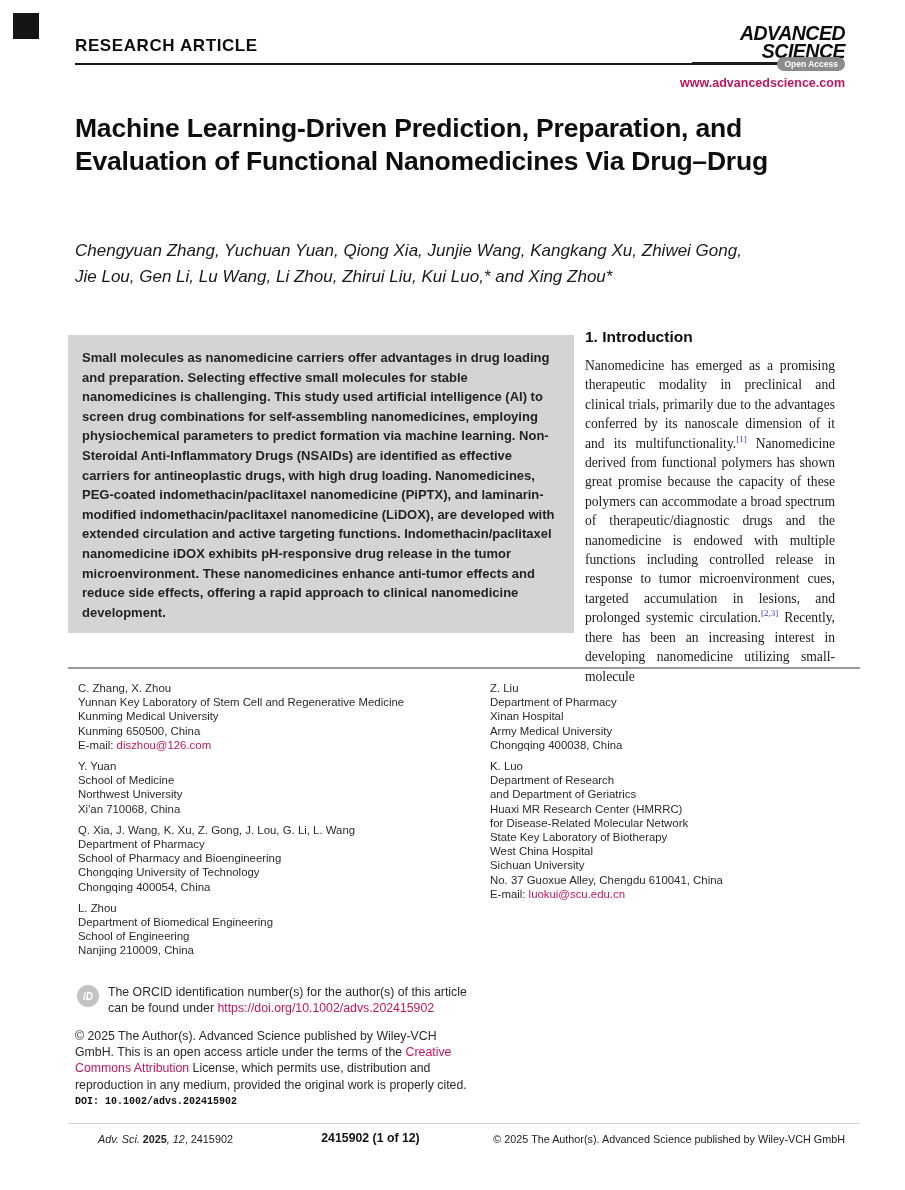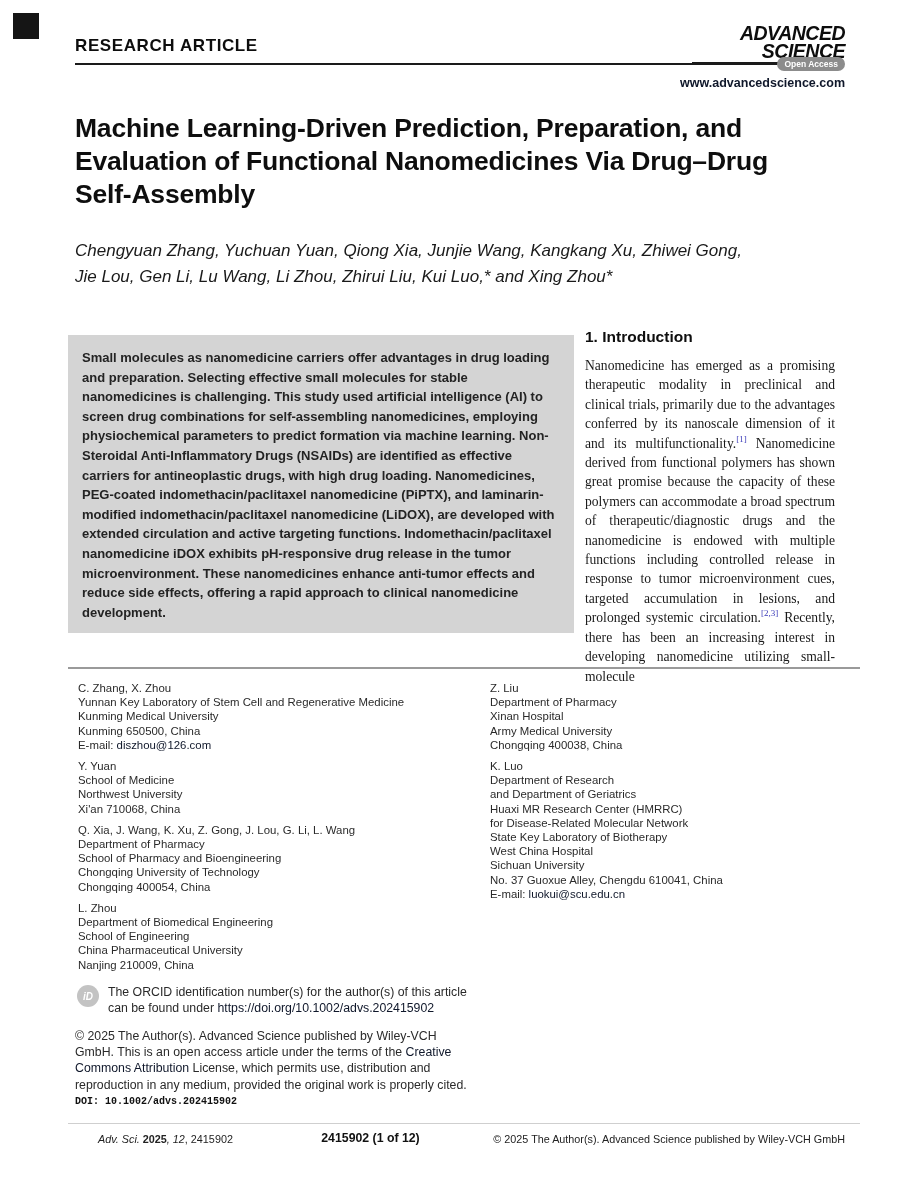"www.advancedscience.com" .link { color: #0f172a -> #be185d }
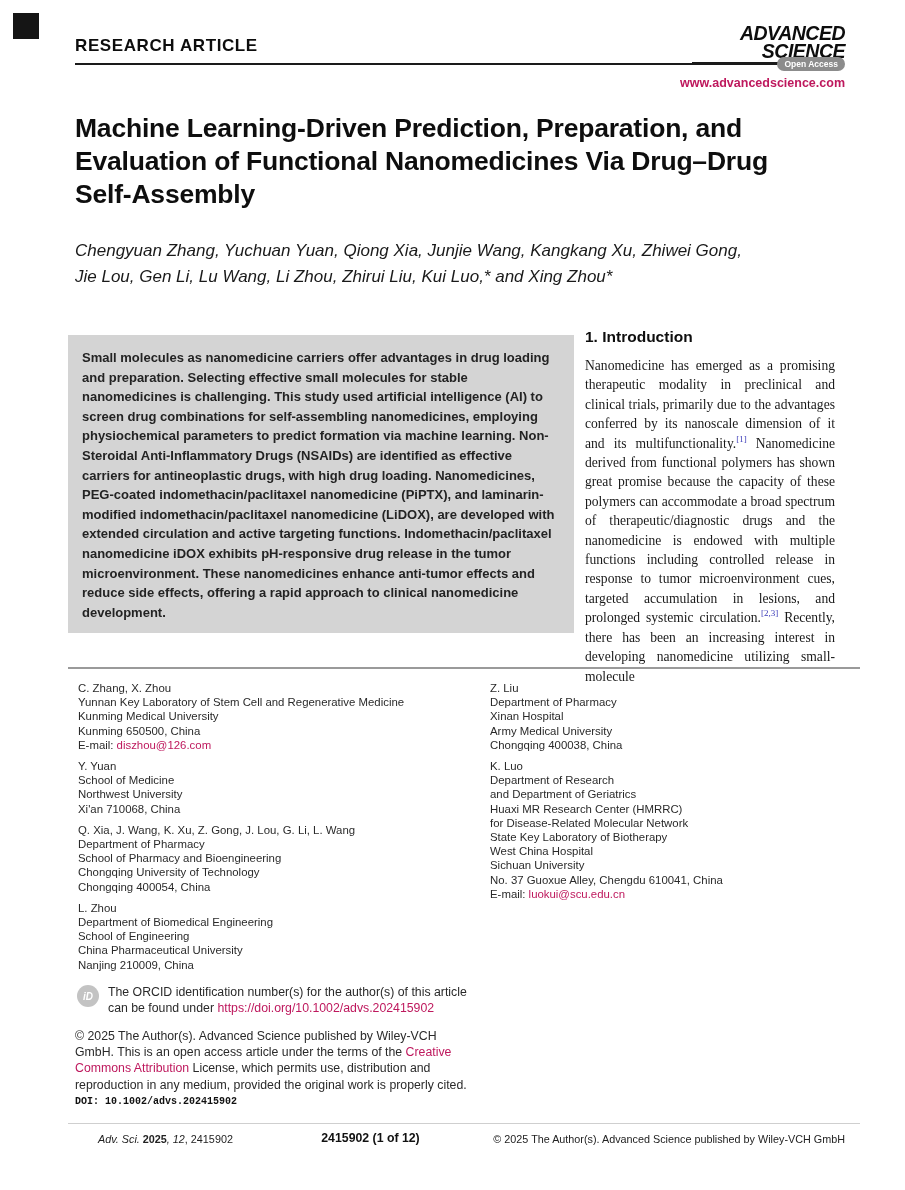"Self-Assembly" div { html: <div>Self-Assembly</div> -> none }
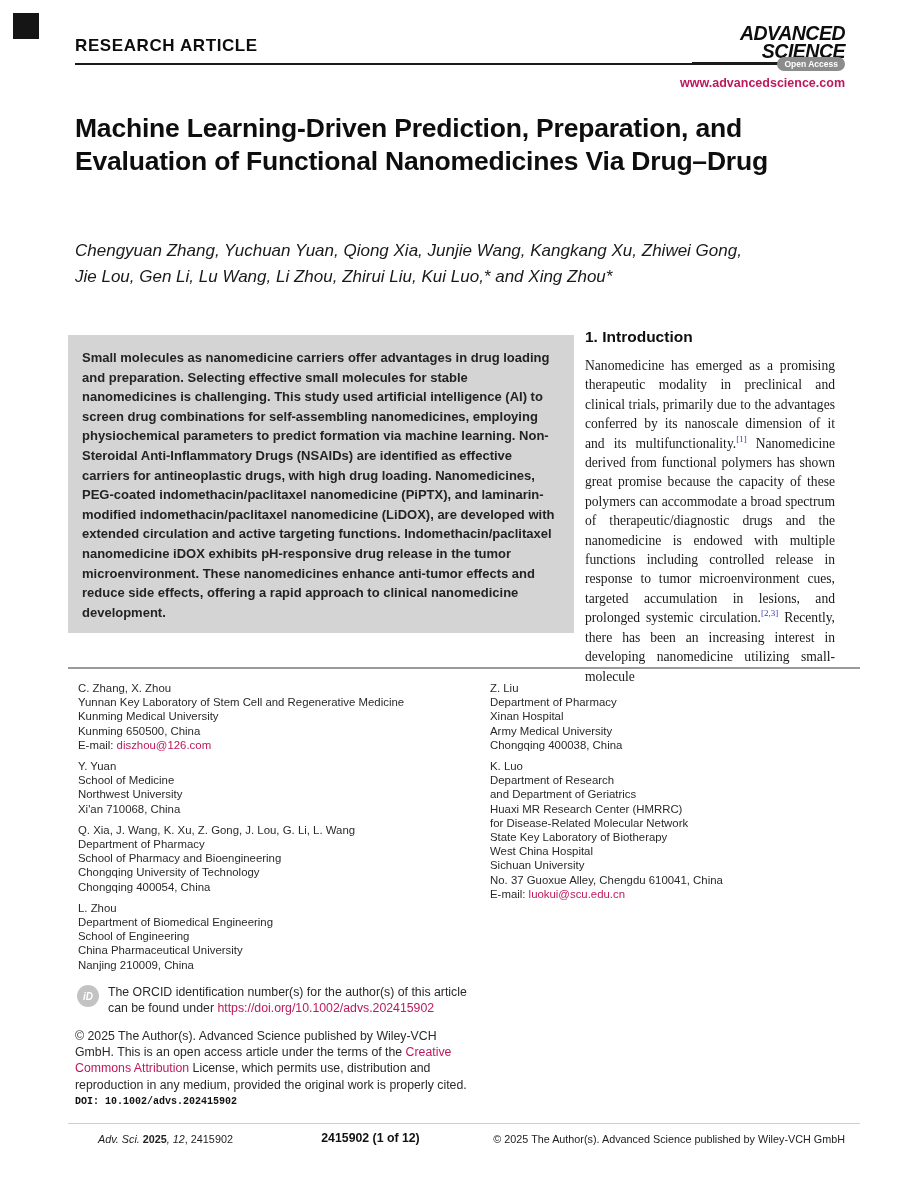"China Pharmaceutical University" div.aff-line { html: <div>China Pharmaceutical University</div> -> none }
